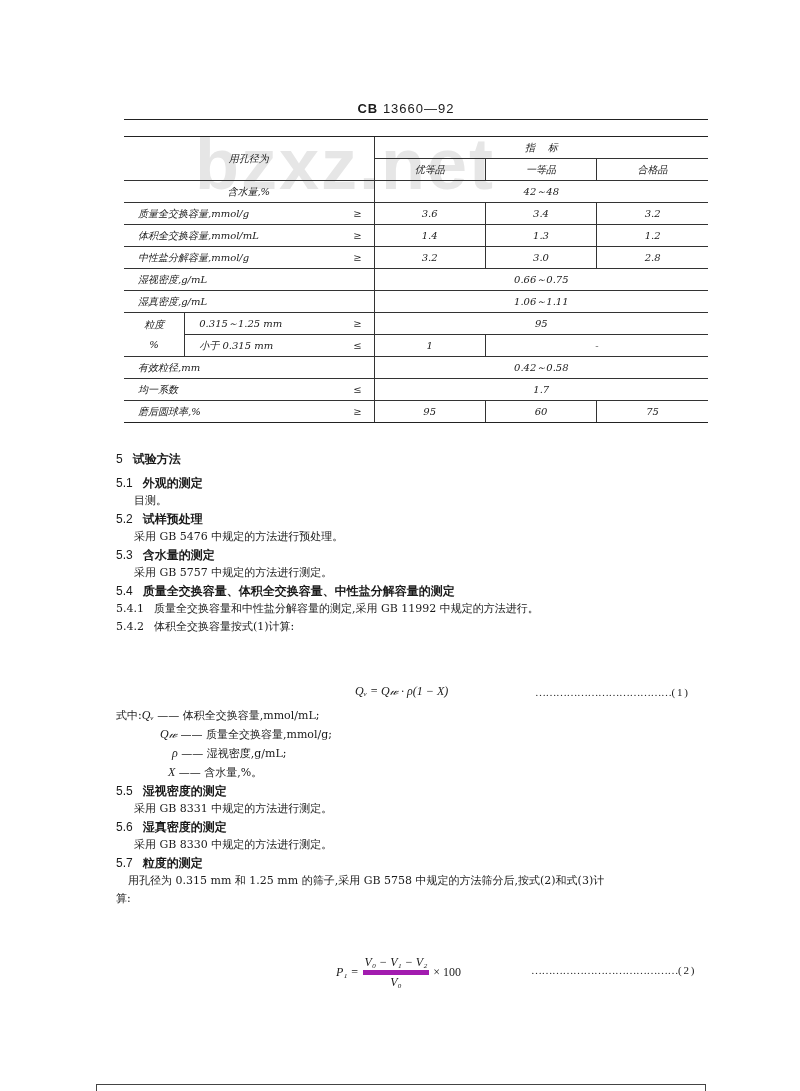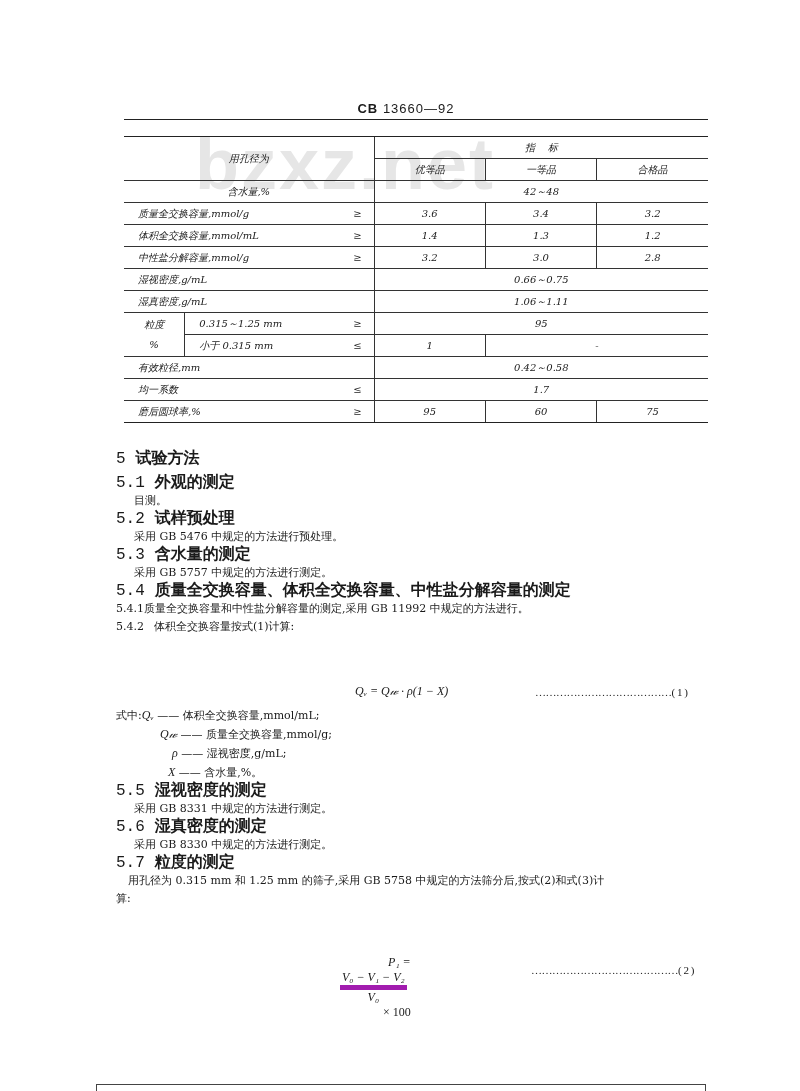"5 试验方法" .h { font-family: Liberation Mono, monospace -> Liberation Sans, sans-serif; font-size: 16px -> 12px }
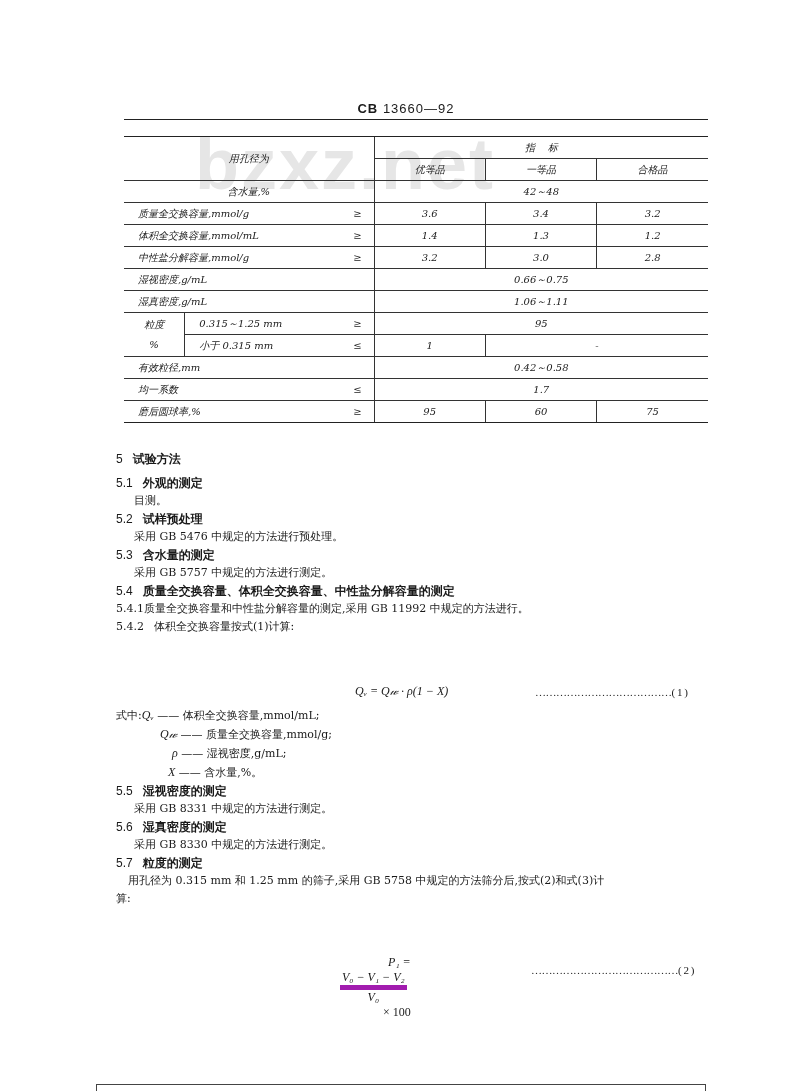"5.4.1" span { margin-right: none -> 10px }
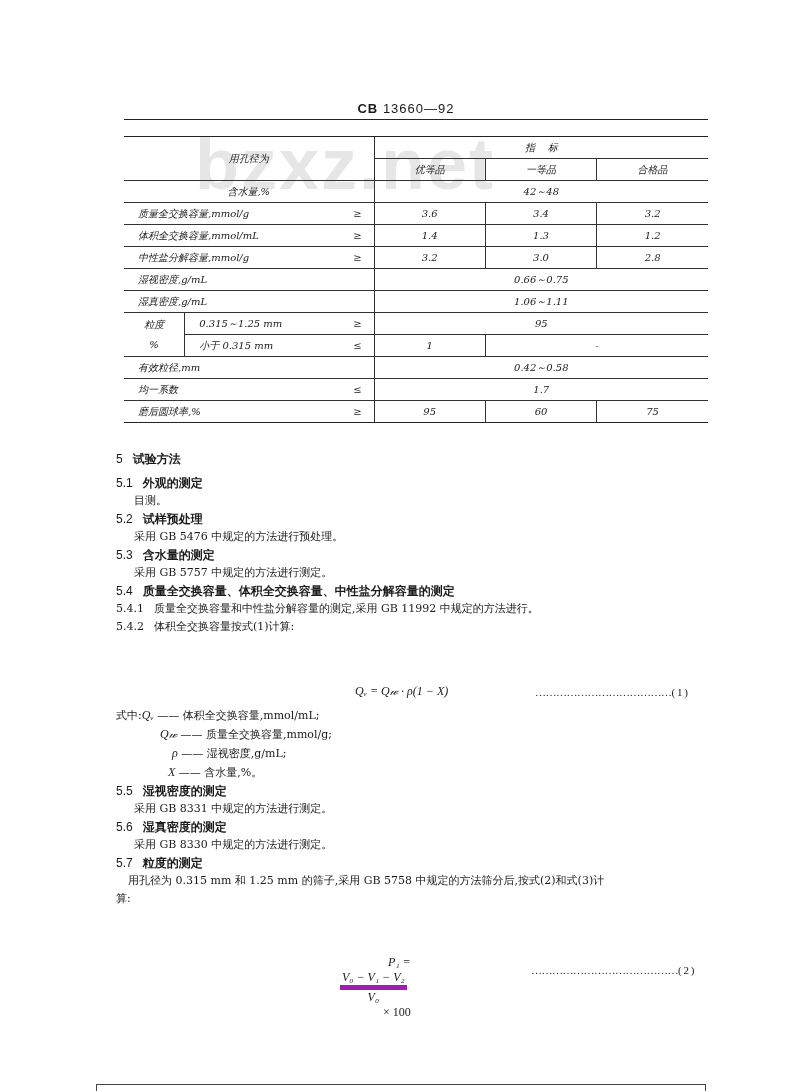"P₁ =" div.abs { align-items: flex-end -> center; flex-direction: column -> none }
